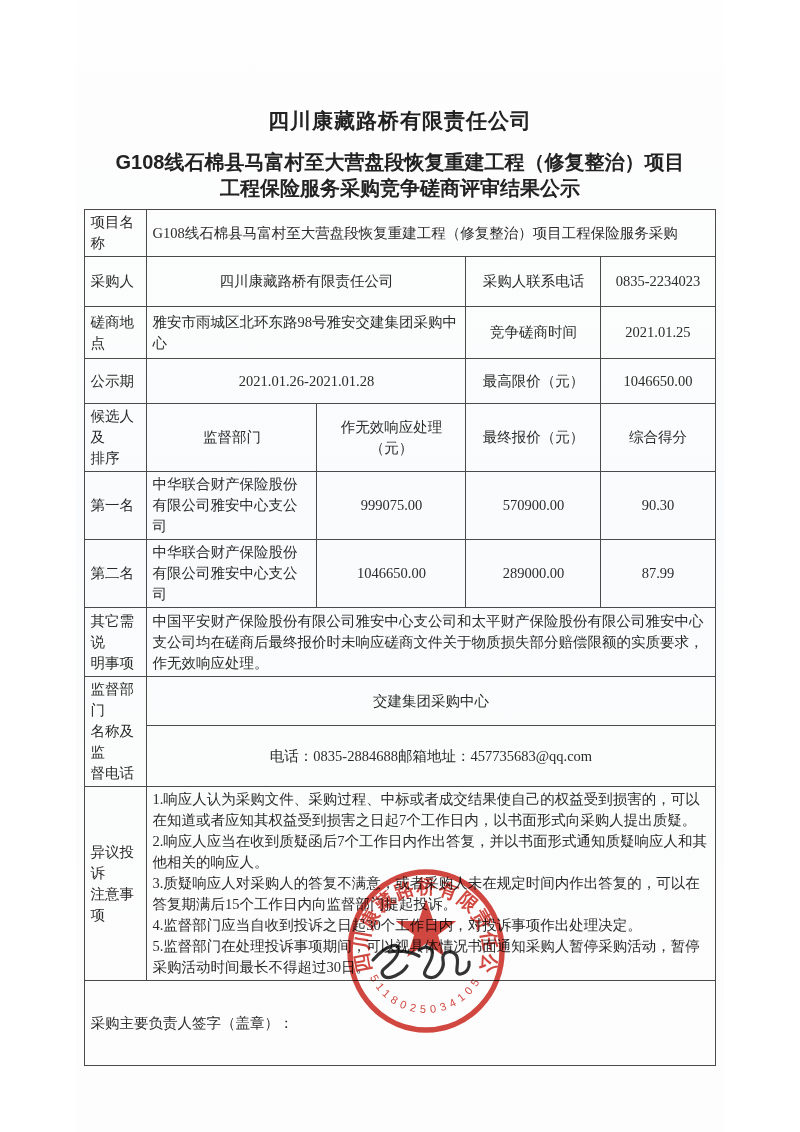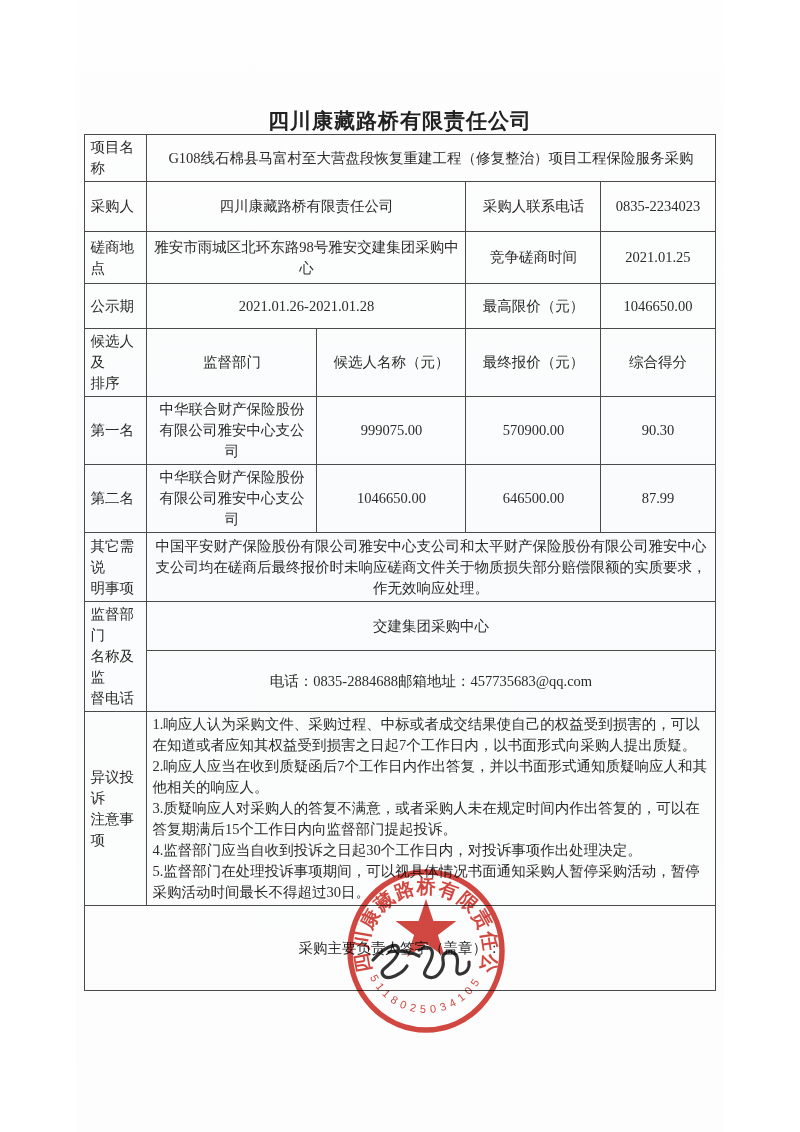"G108线石棉县马富村至大营盘段恢复重建工程（修复整治）项目" div.title-line1 { html: none -> <div>G108线石棉县马富村至大营盘段恢复重建工程（修复整治）项目</div> }
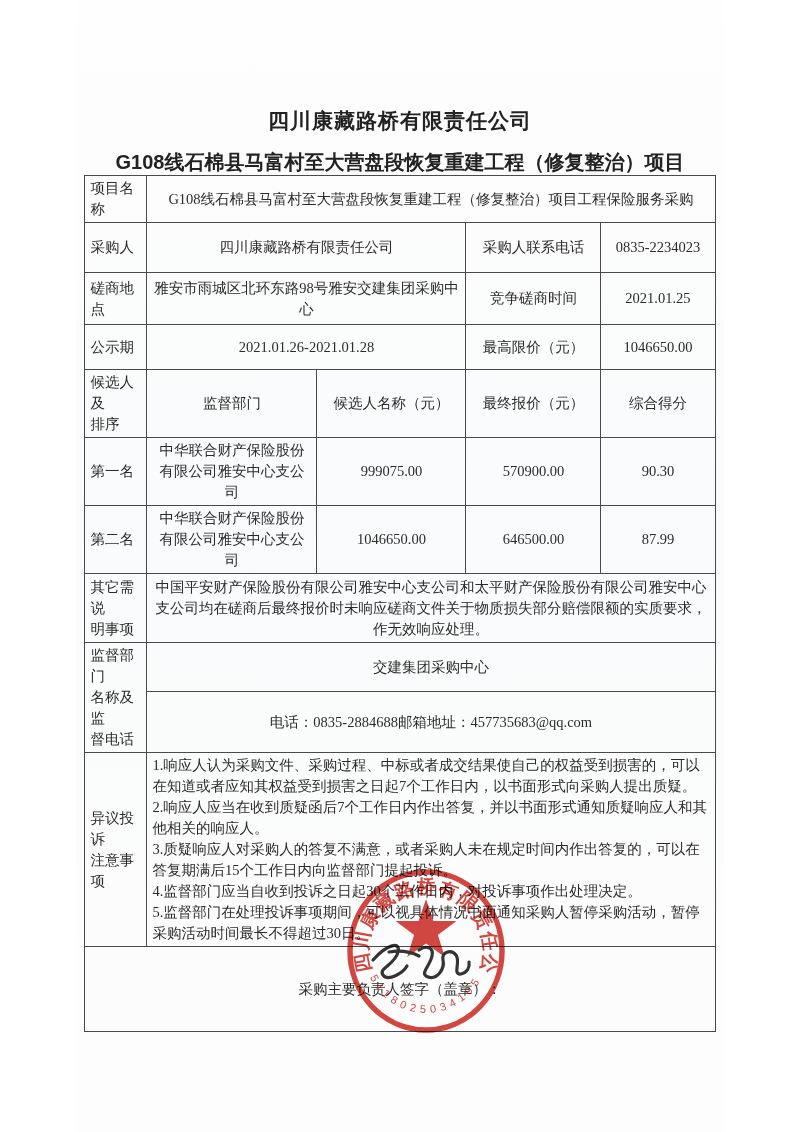"工程保险服务采购竞争磋商评审结果公示" div.title-line2 { html: none -> <div>工程保险服务采购竞争磋商评审结果公示</div> }
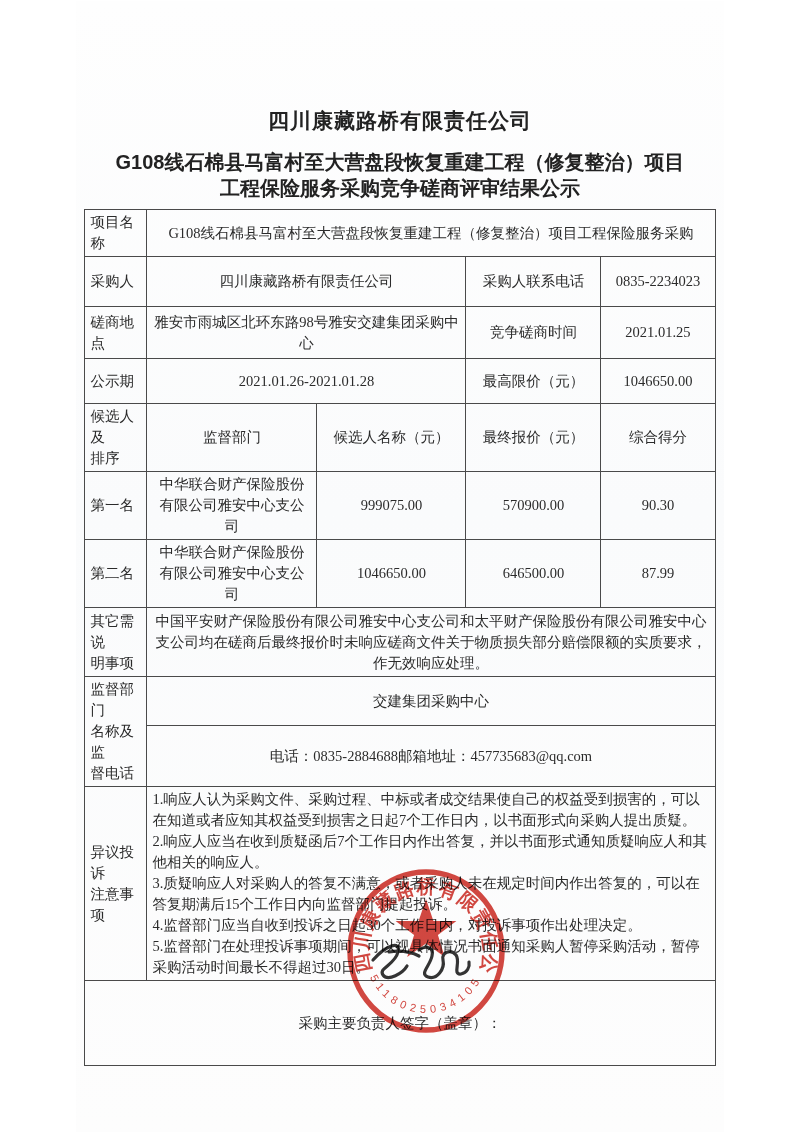"G108线石棉县马富村至大营盘段恢复重建工程（修复整治）项目工程保险服务采购" td.l { text-align: center -> left }
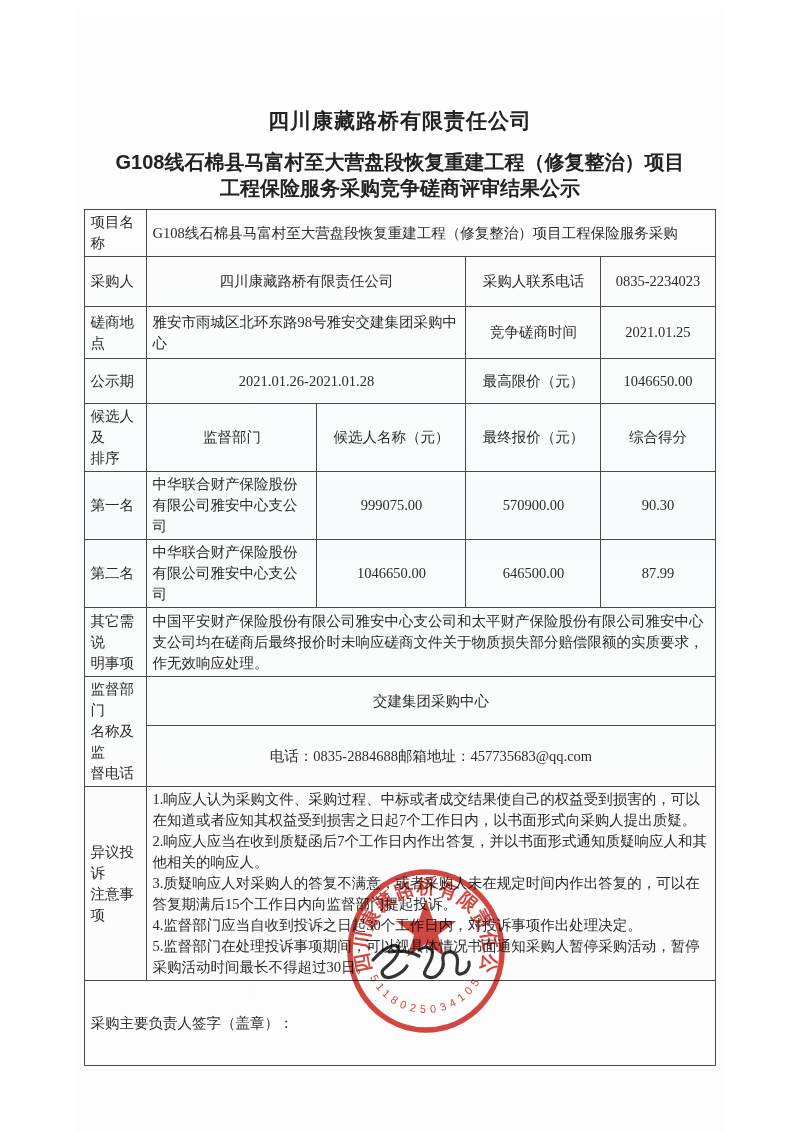"候选人名称（元）" td.c { text: 候选人名称 -> 作无效响应处理 }
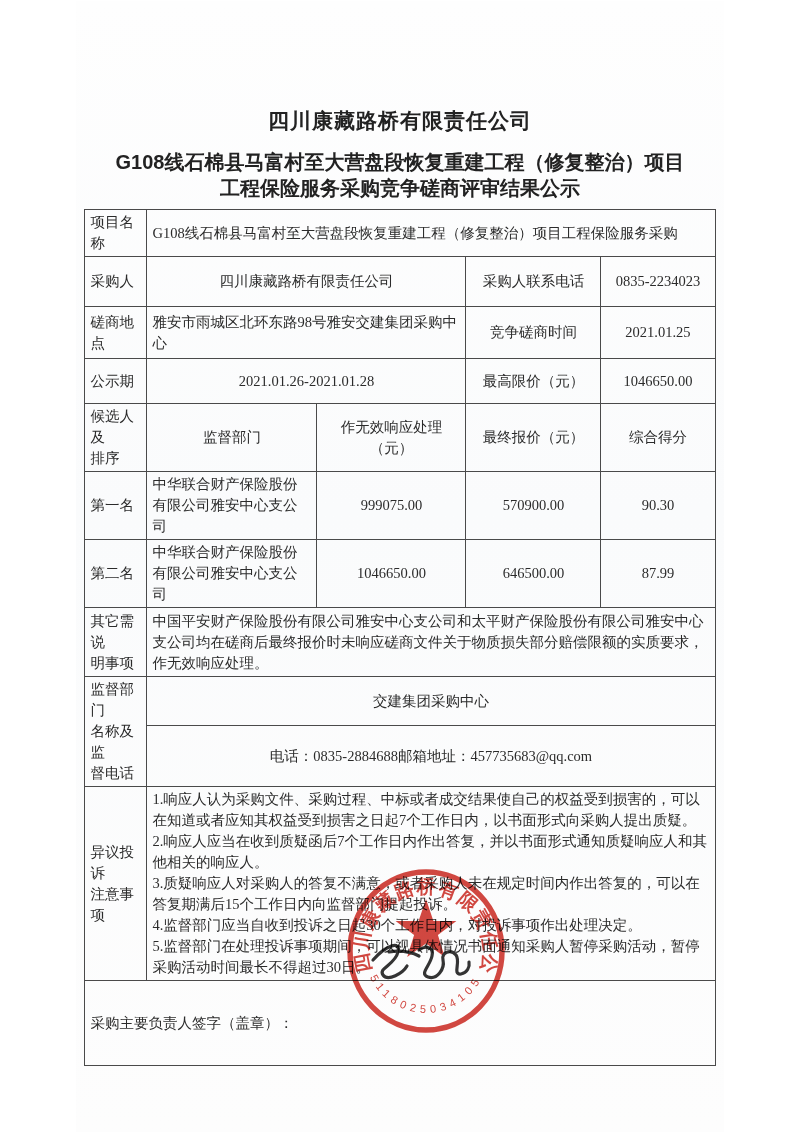"646500.00" td.c { text: 646500.00 -> 289000.00 }
